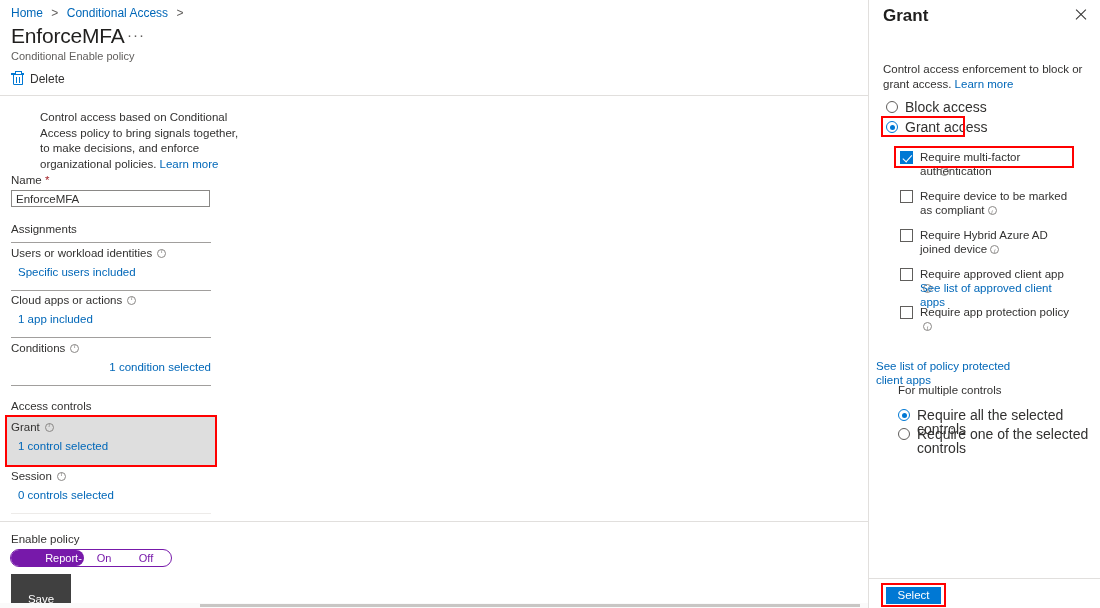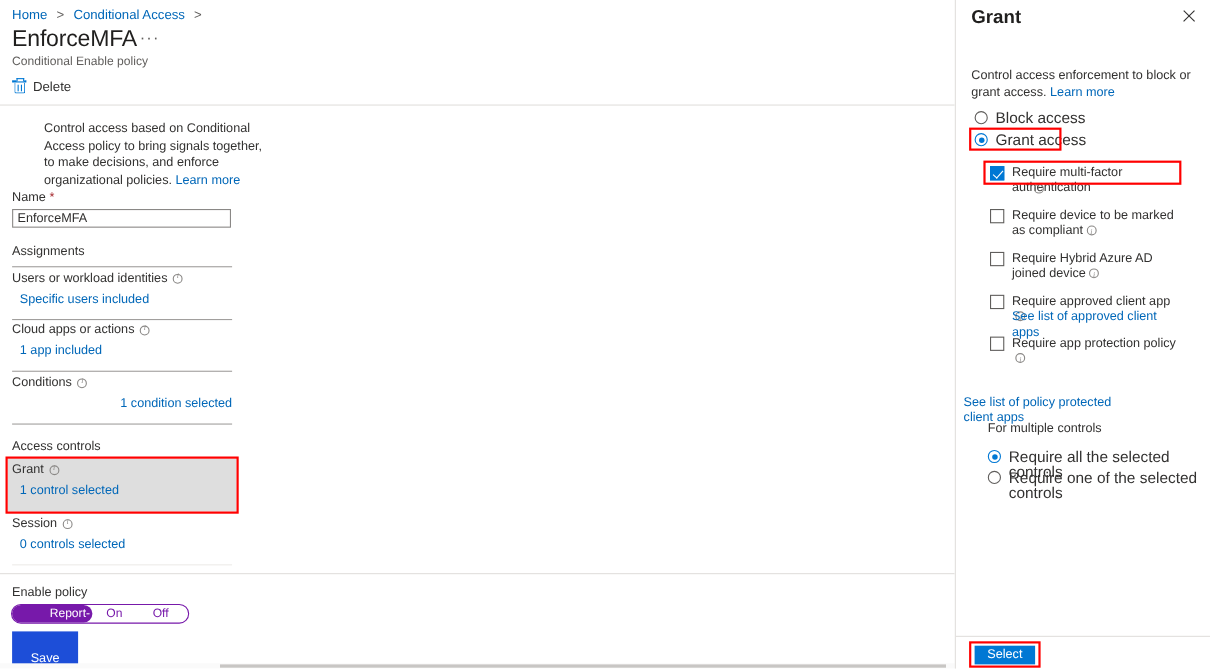"Save" #save-btn { background: #1d4ed8 -> #404040 }
